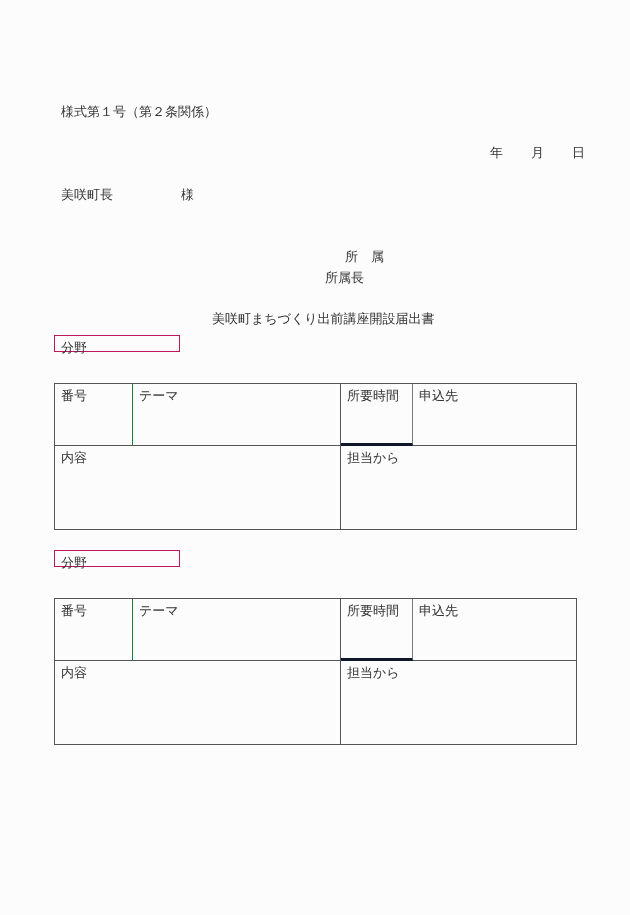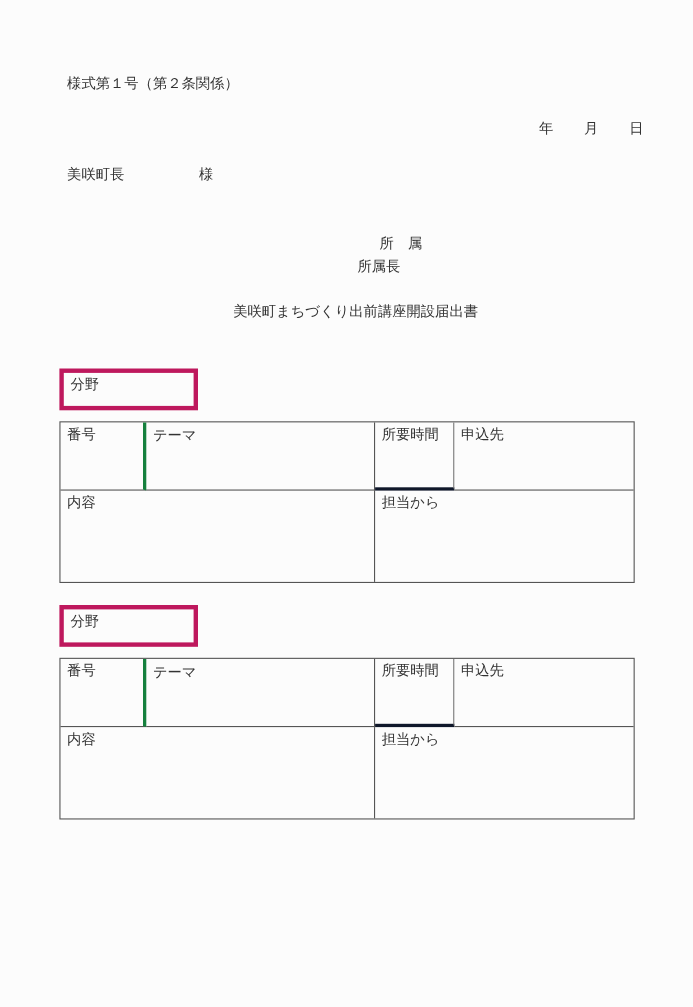"様式第１号（第２条関係）" .abs { margin-top: none -> 35px }
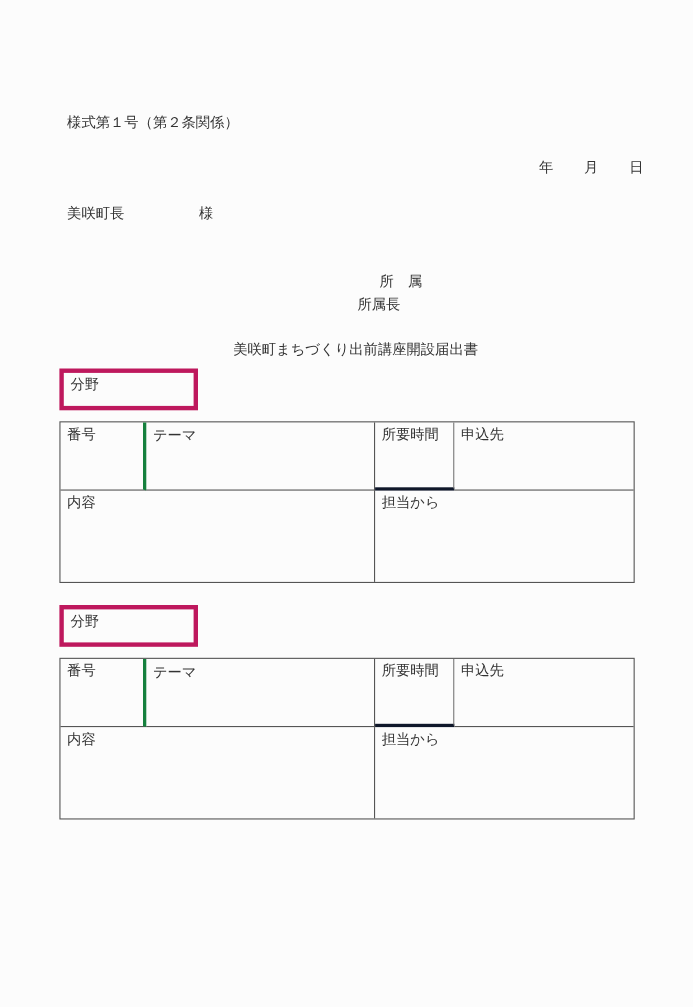"分野" .field-box { border: 4px solid #be185d -> 1px solid #be185d; height: 38px -> 17px }
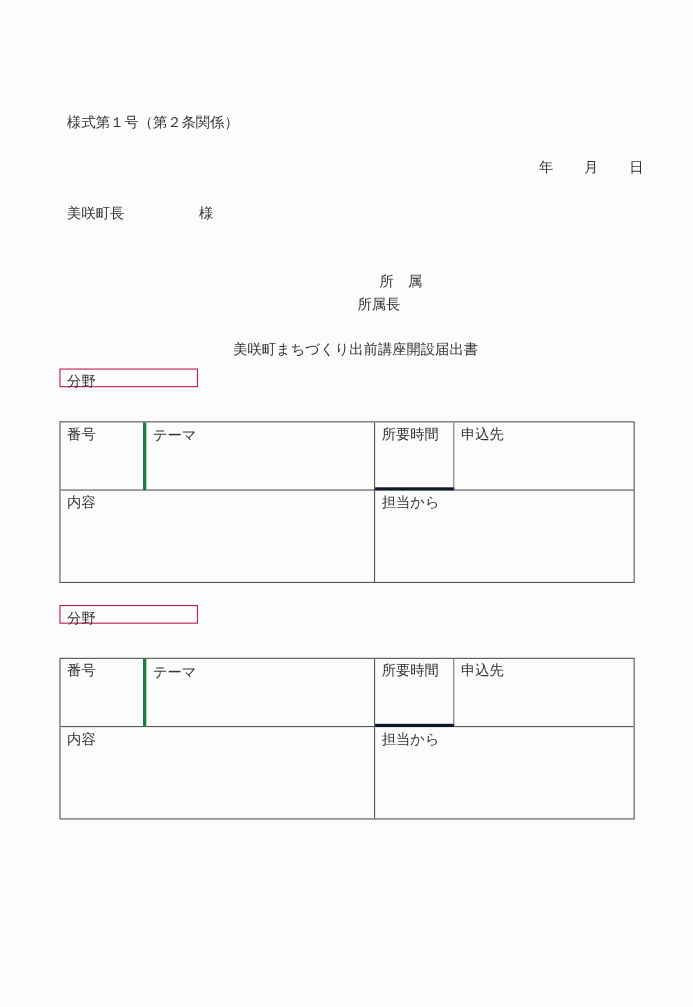"番号" .c-number { border-right: 3px solid #15803d -> 1px solid #15803d }
